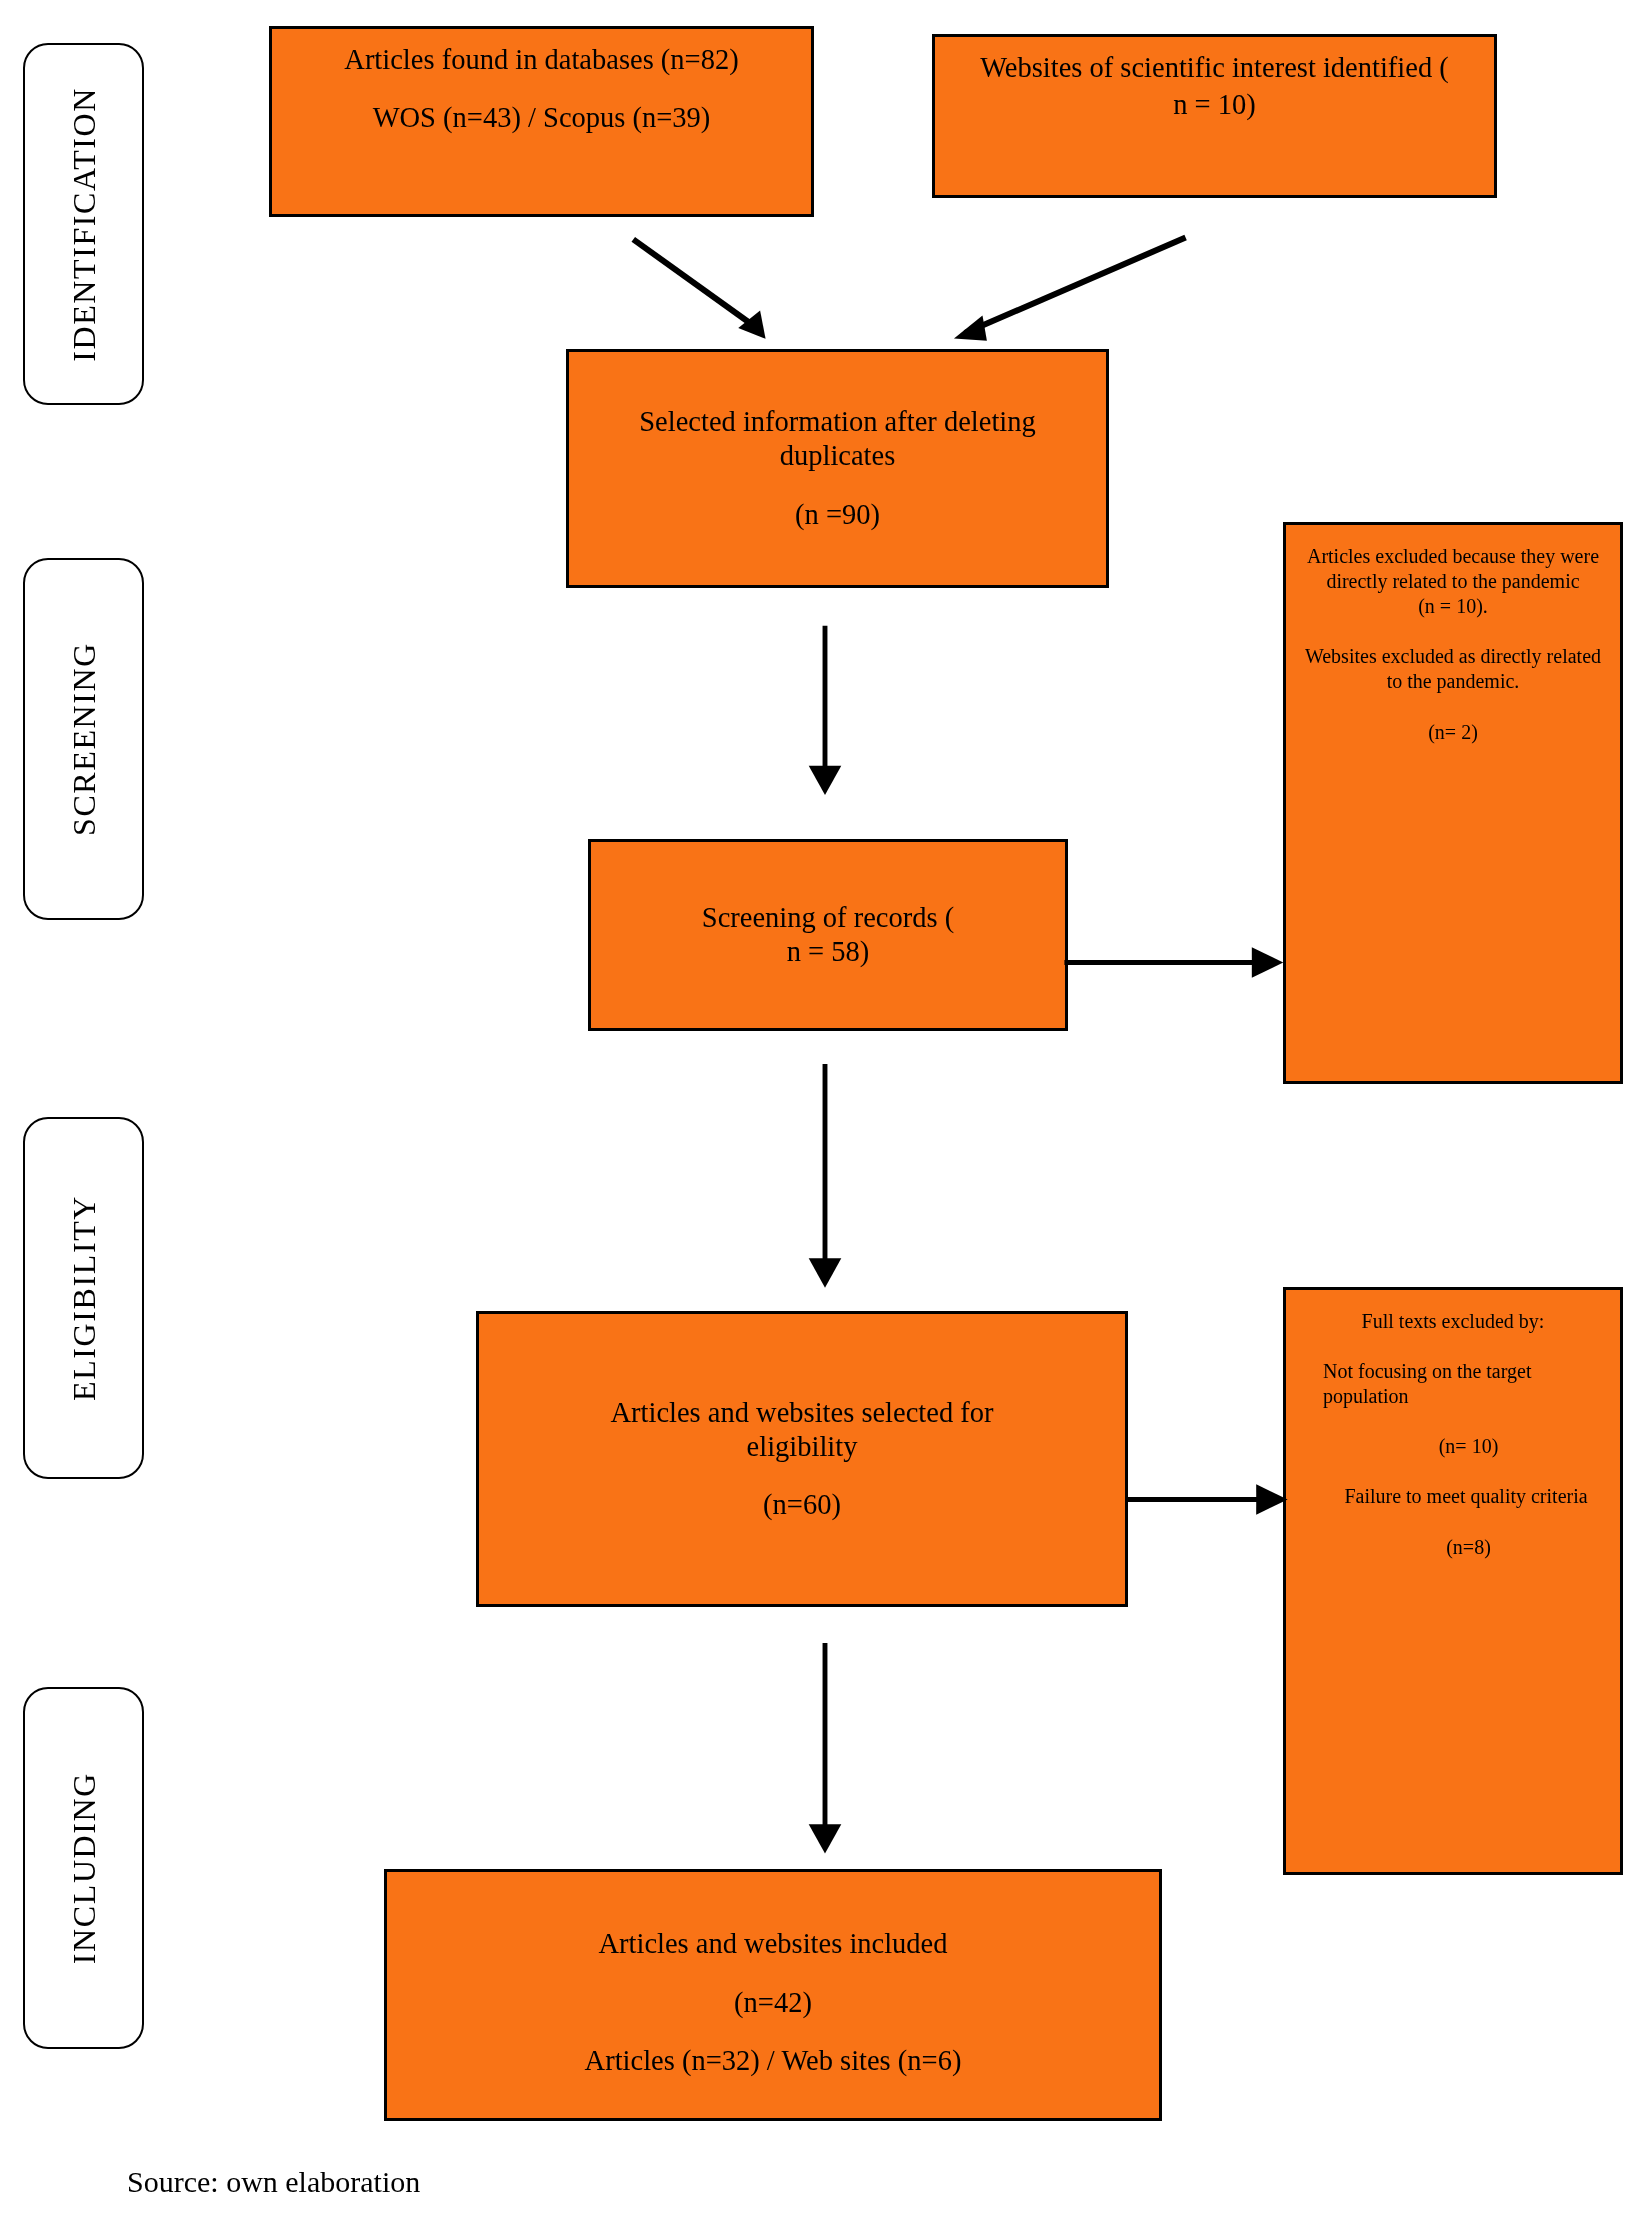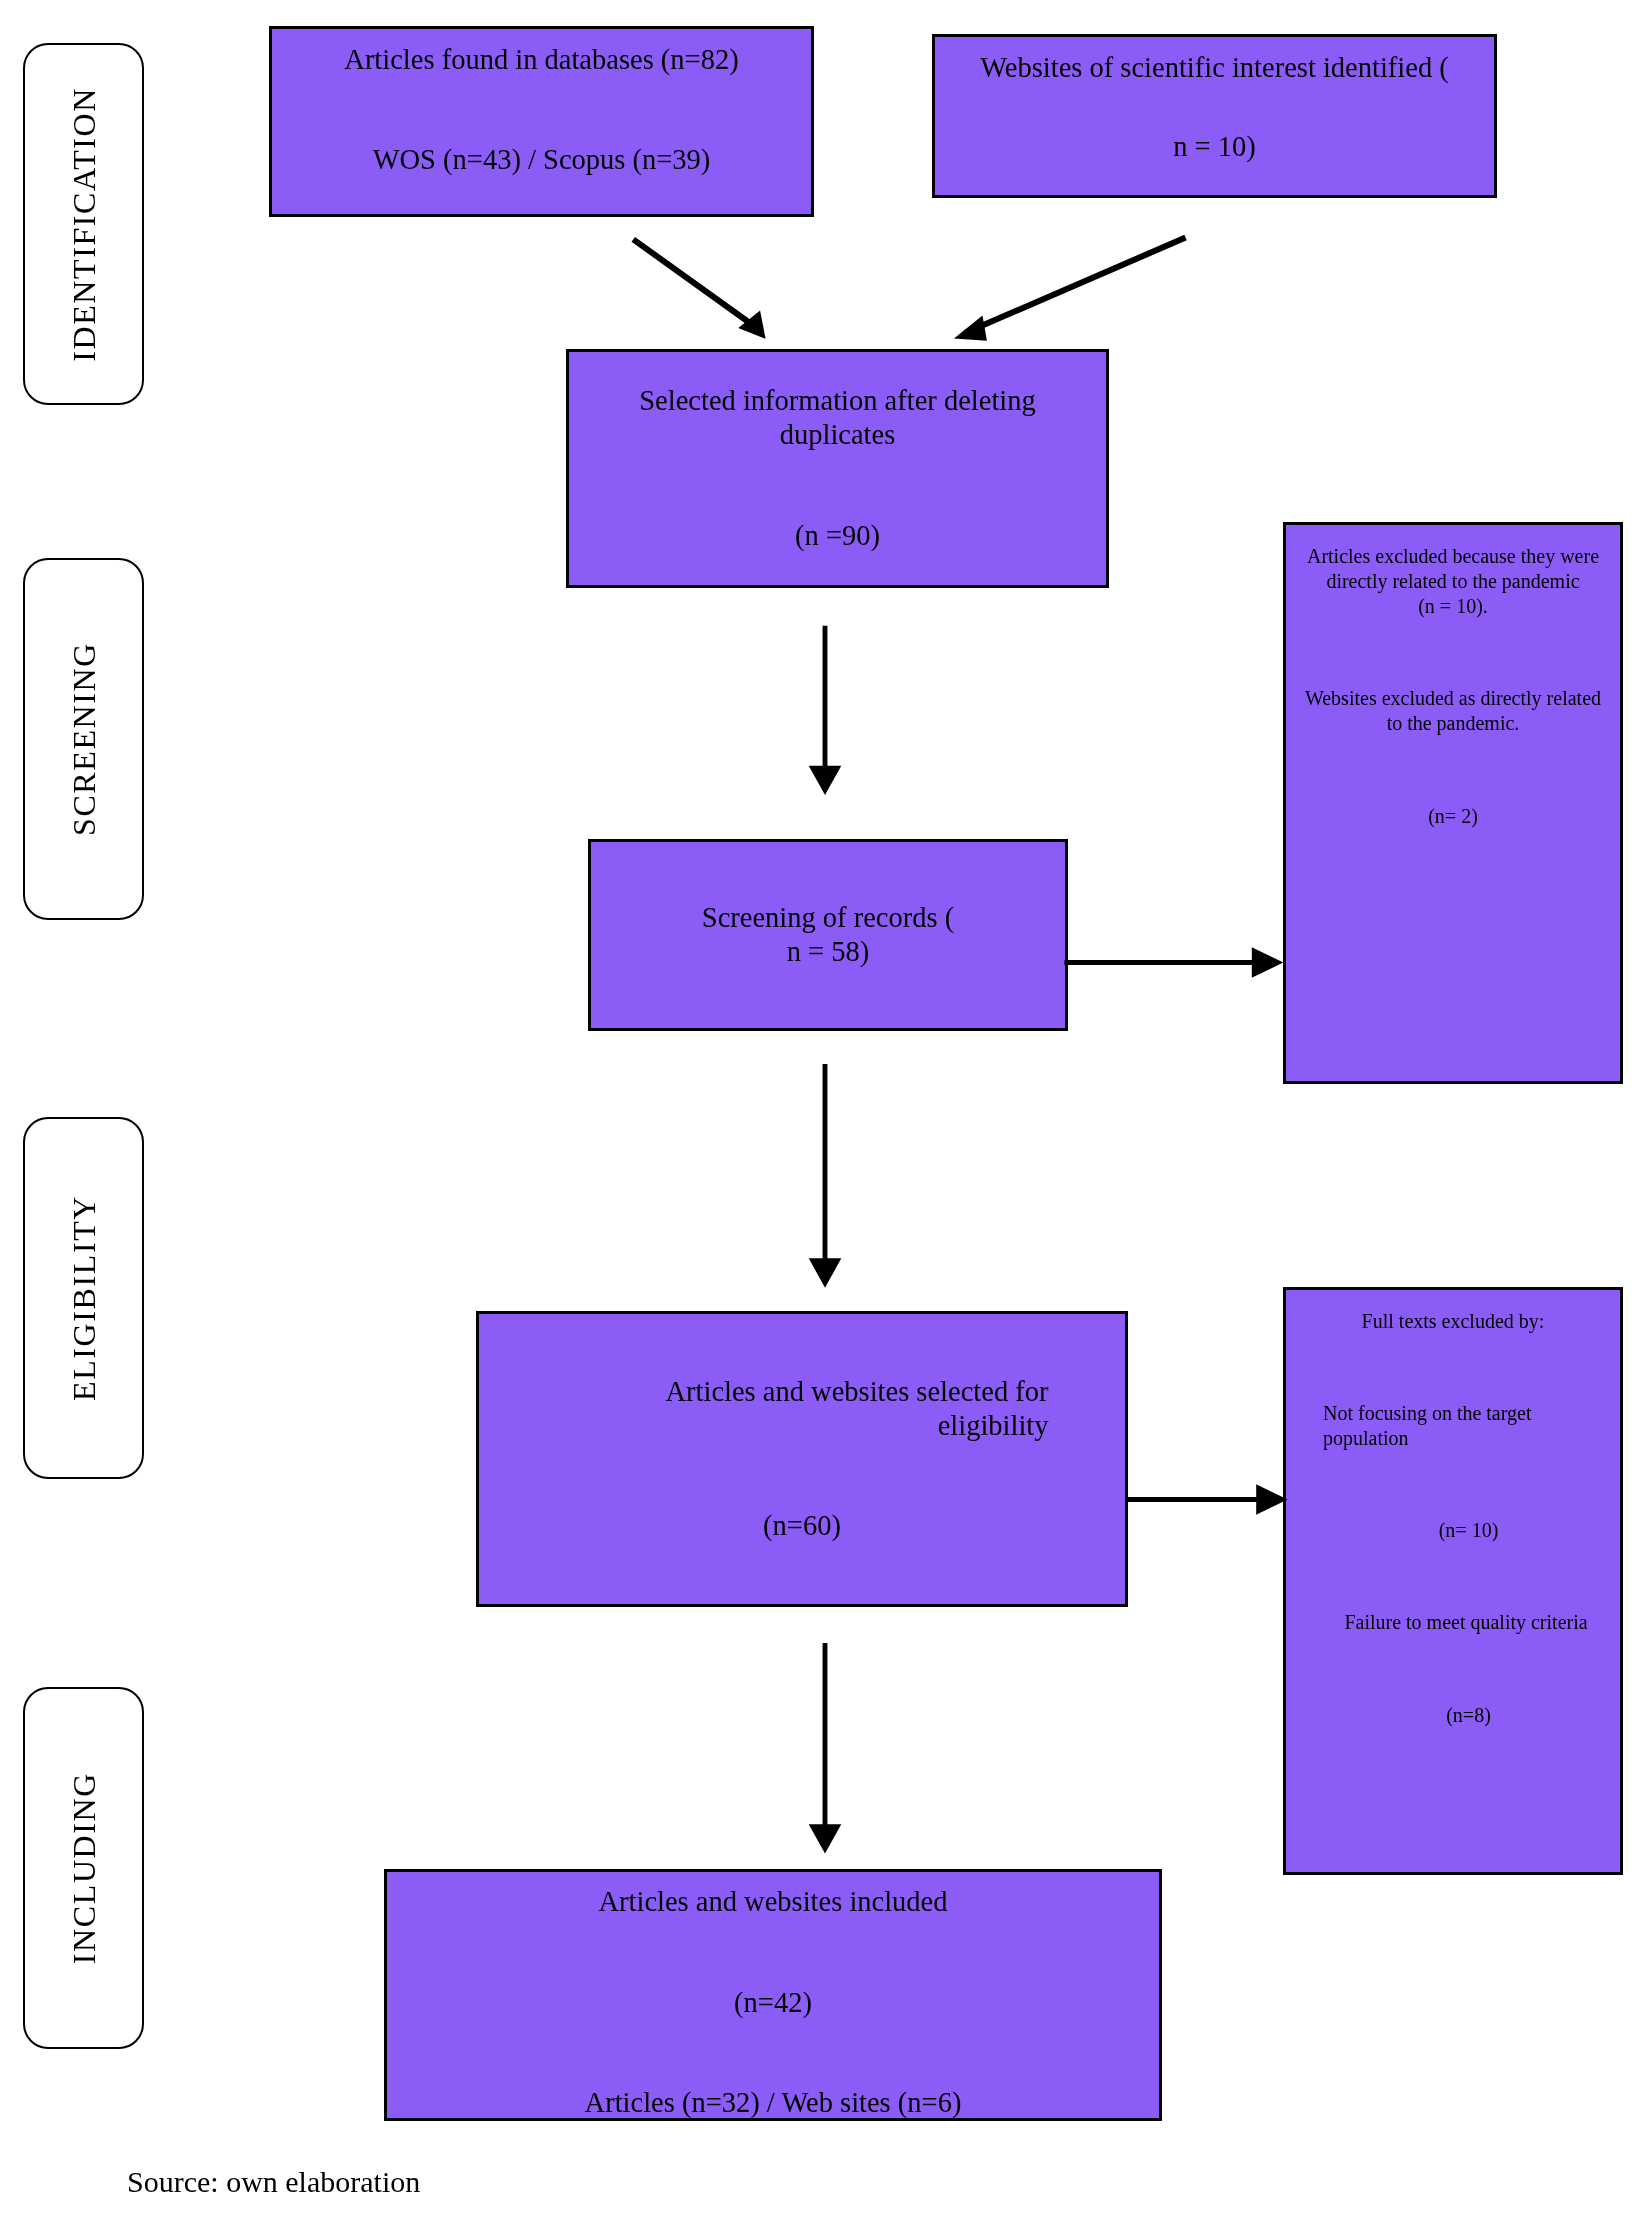"Articles found in databases (n=82)" .flow-box { background: #8b5cf6 -> #f97316; gap: 42px -> none }
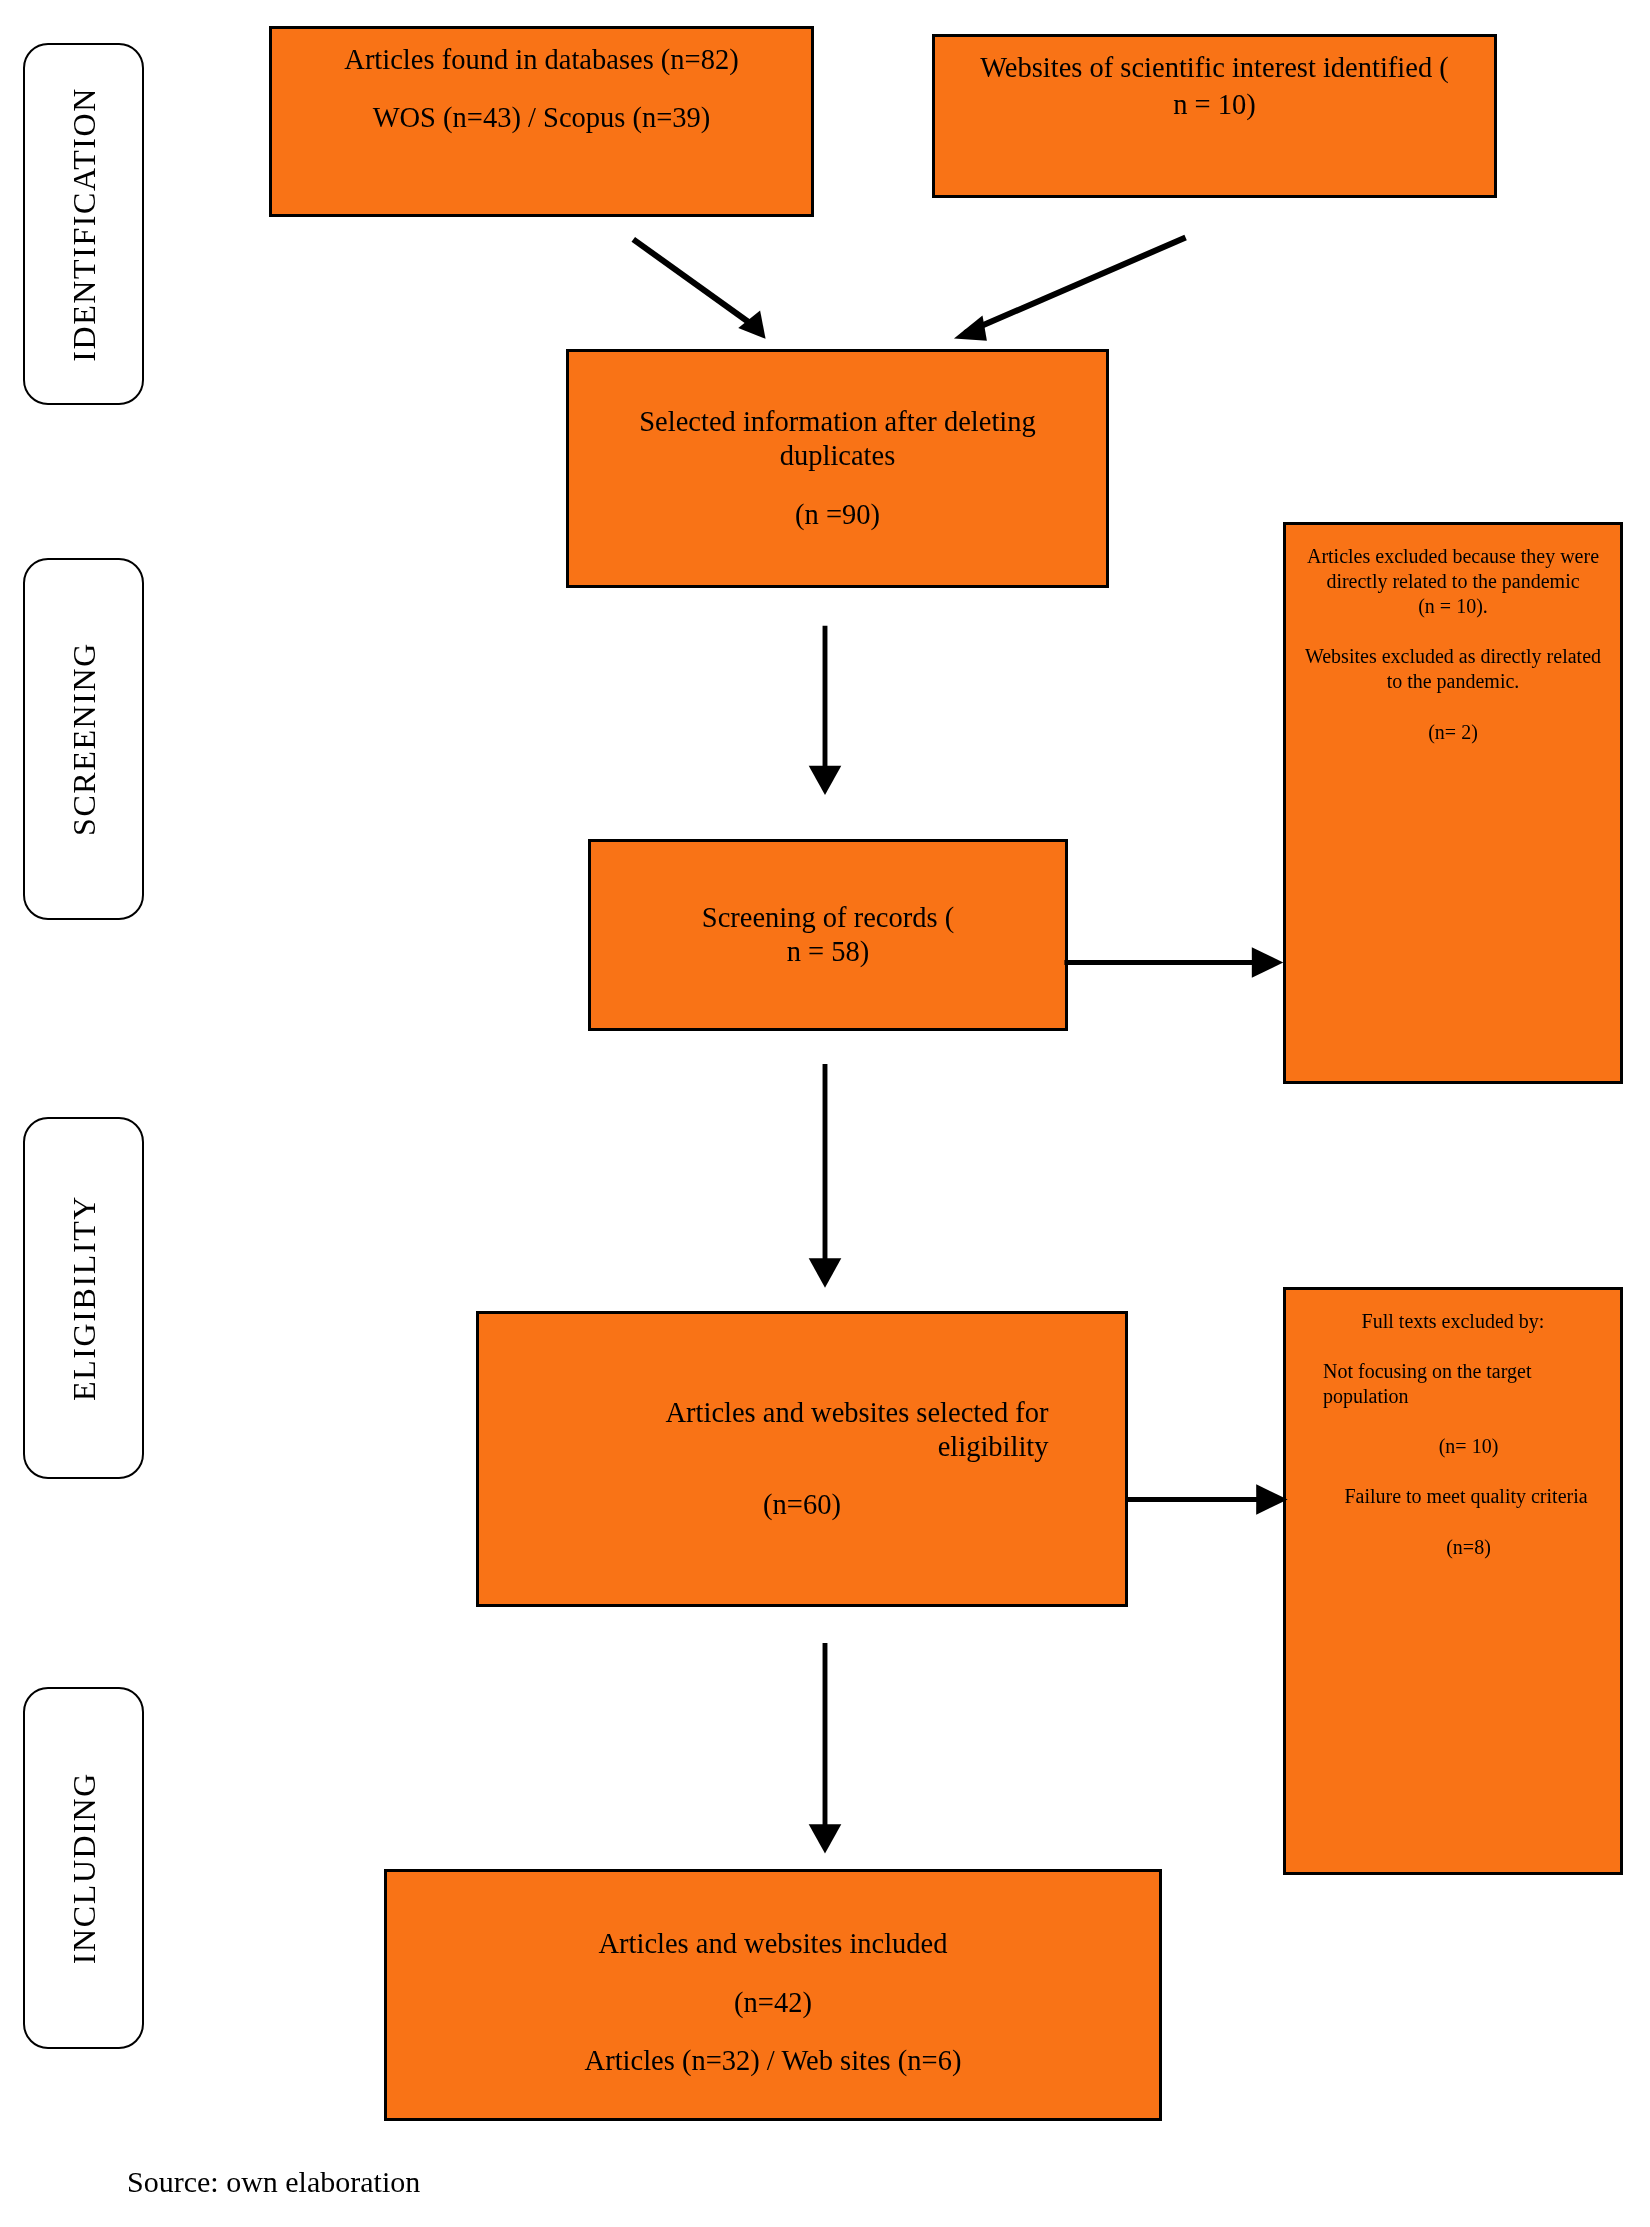"Articles and websites selected for" p { text-align: right -> none }
